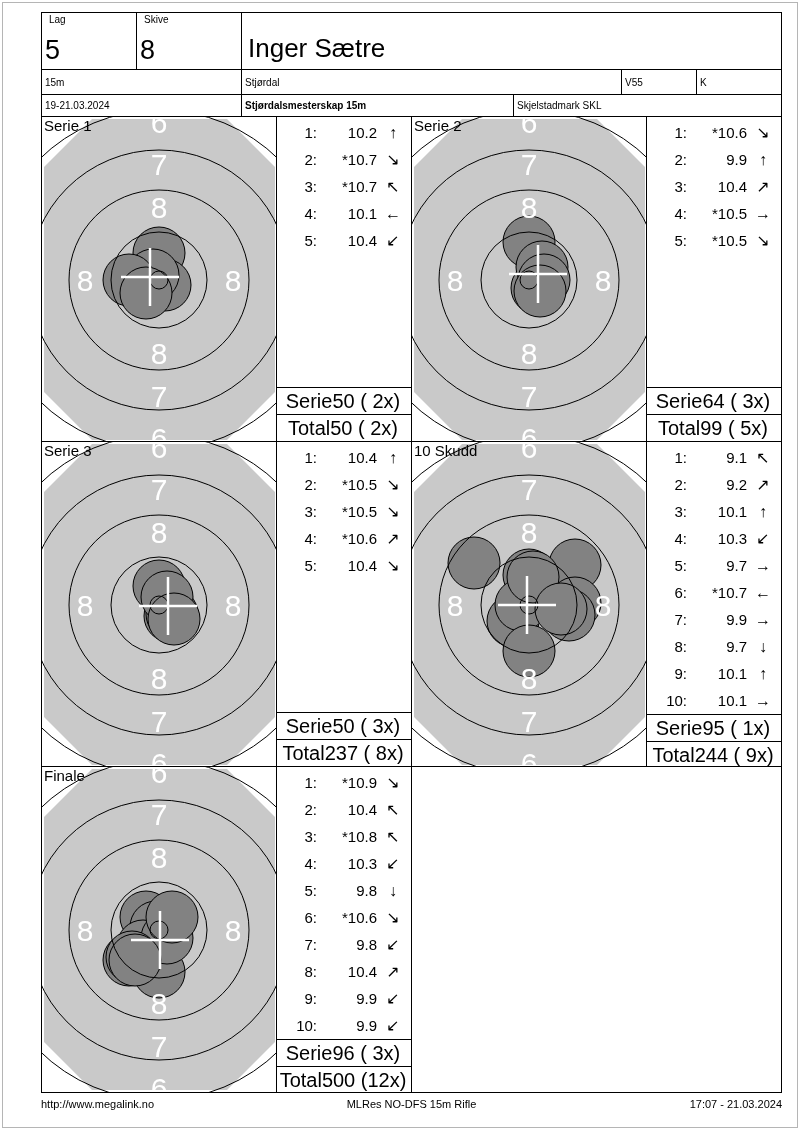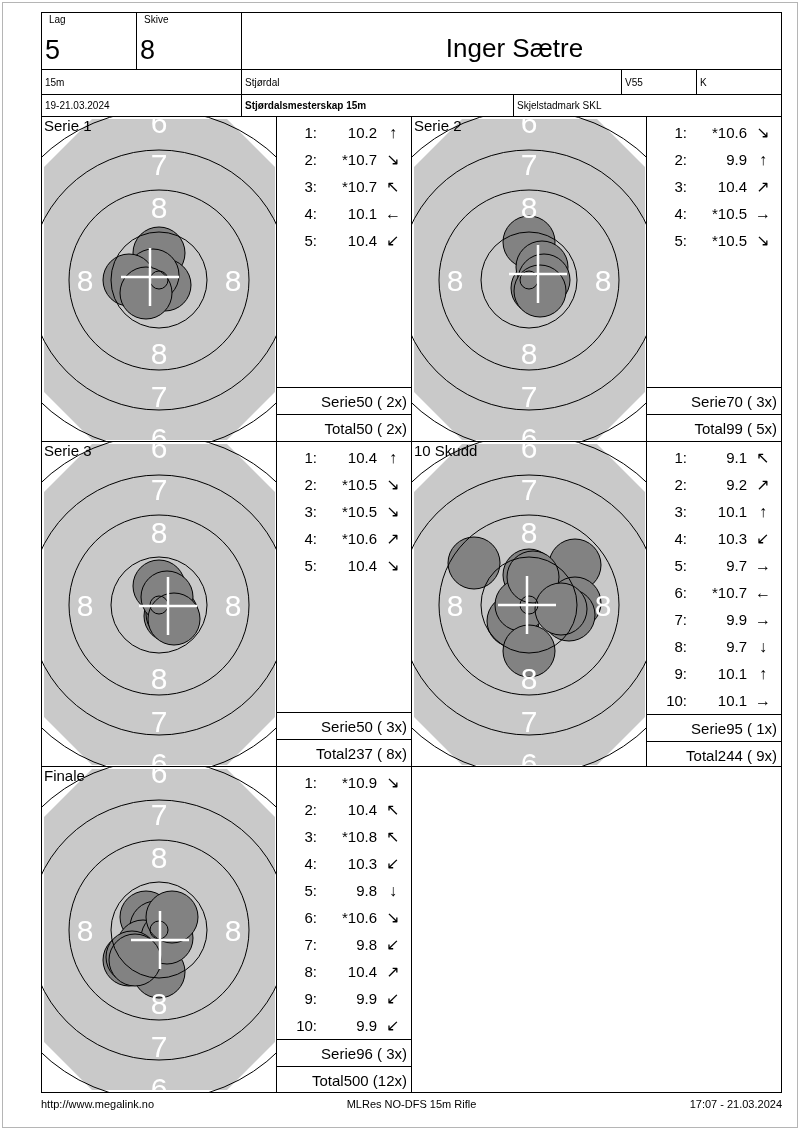"Inger Sætre" .r1 .name-cell { justify-content: center -> none }
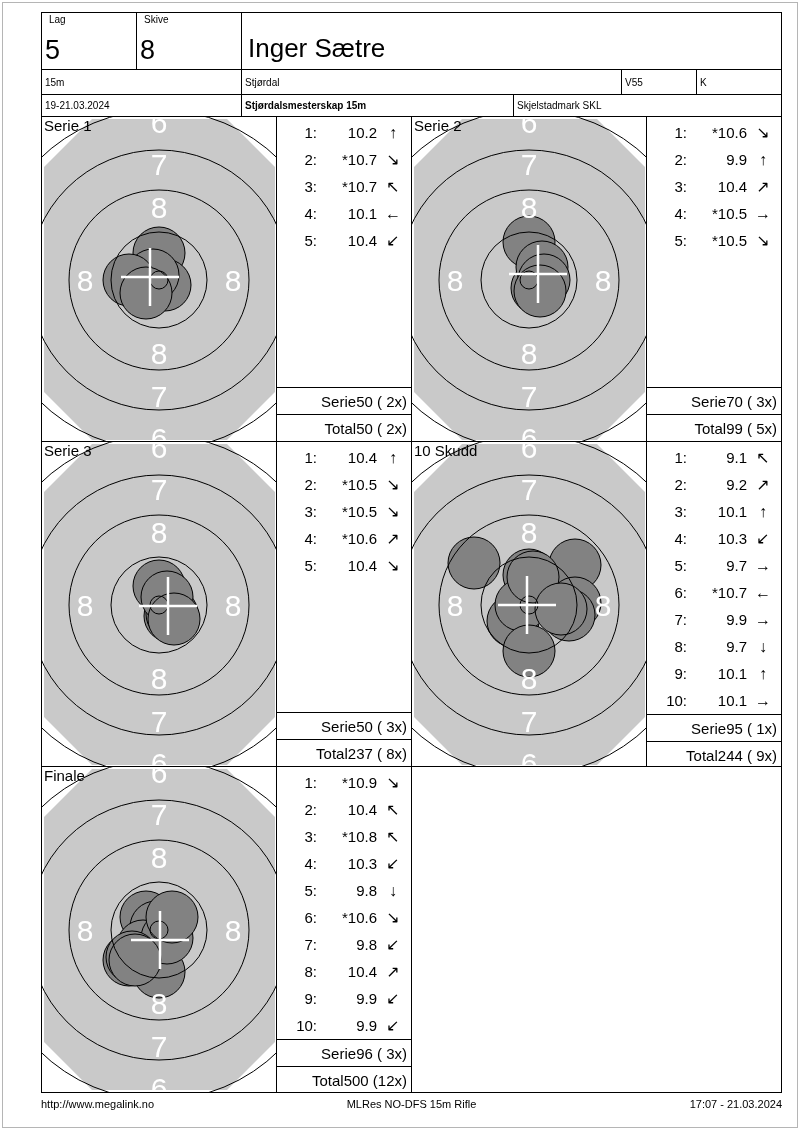"Serie" .sum-row { font-size: 15px -> 20px; justify-content: flex-end -> center }
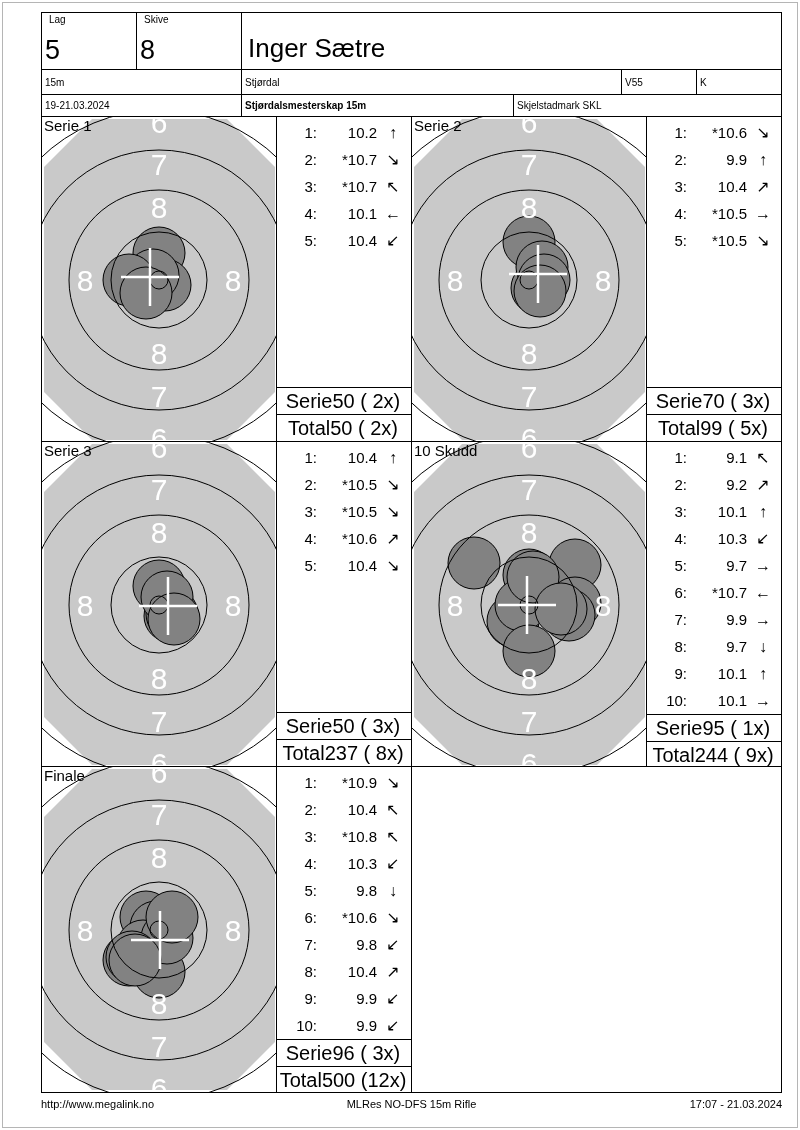"70 ( 3x)" span { text: 70 -> 64 }
